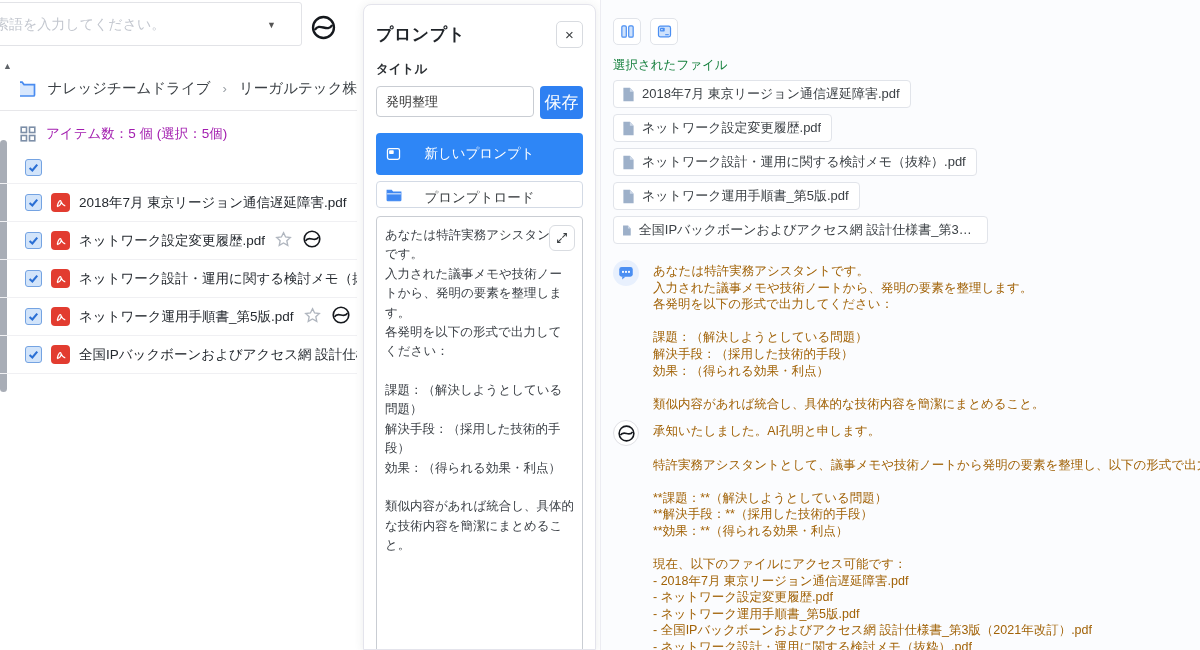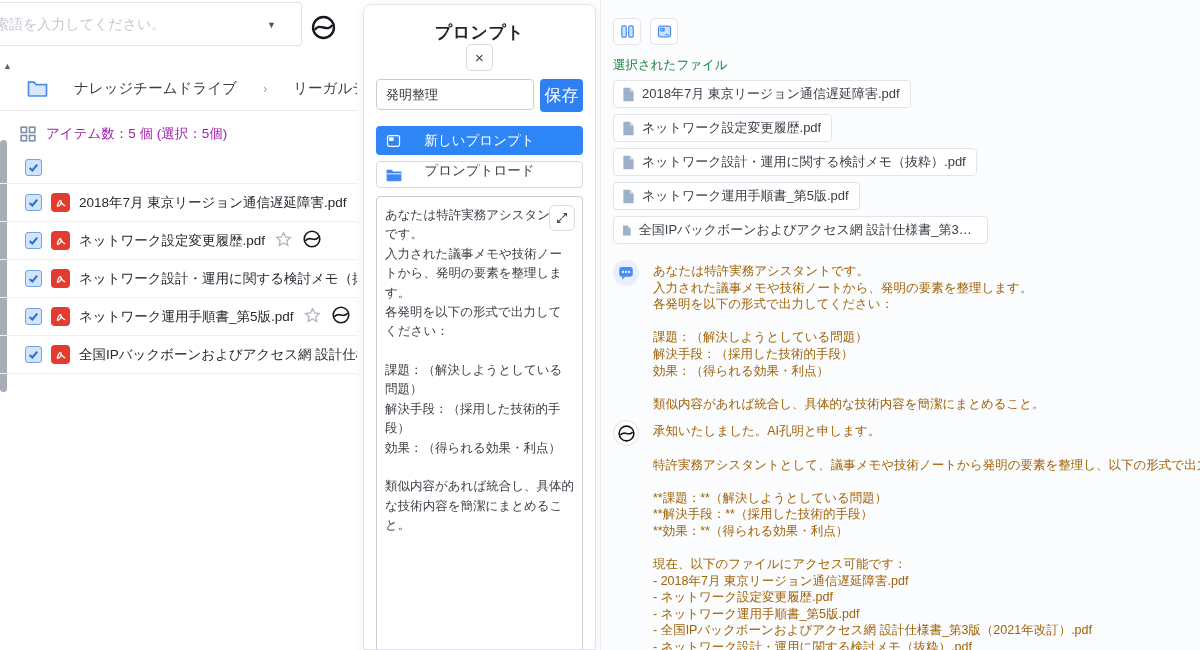"プロンプト" .pp-header { flex-direction: column -> none }
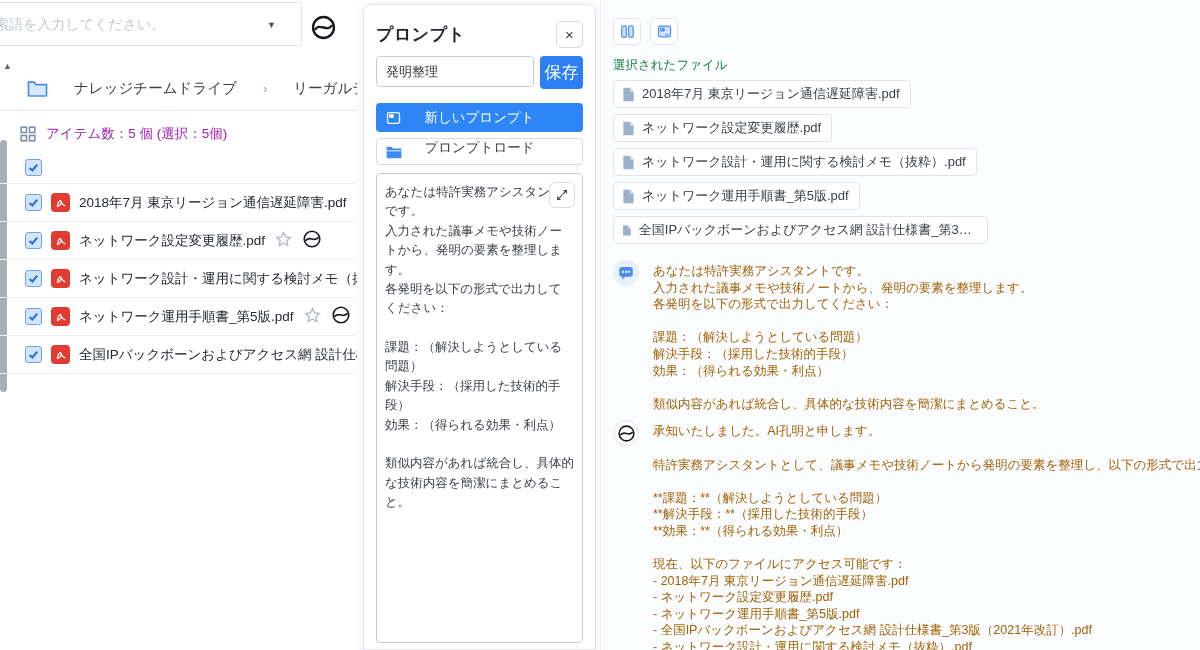"タイトル" div.pp-label { html: none -> <div>タイトル</div> }
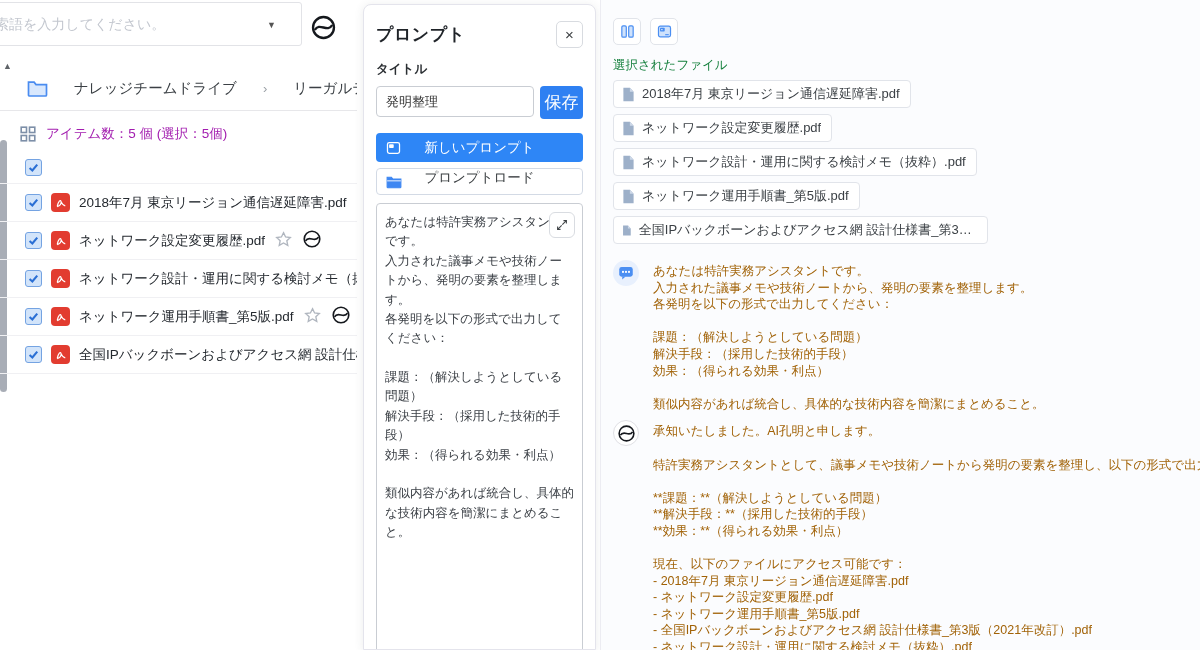"ナレッジチームドライブ" .breadcrumb { gap: 26px -> 12px; justify-content: none -> flex-end; left: 27px -> 20px }
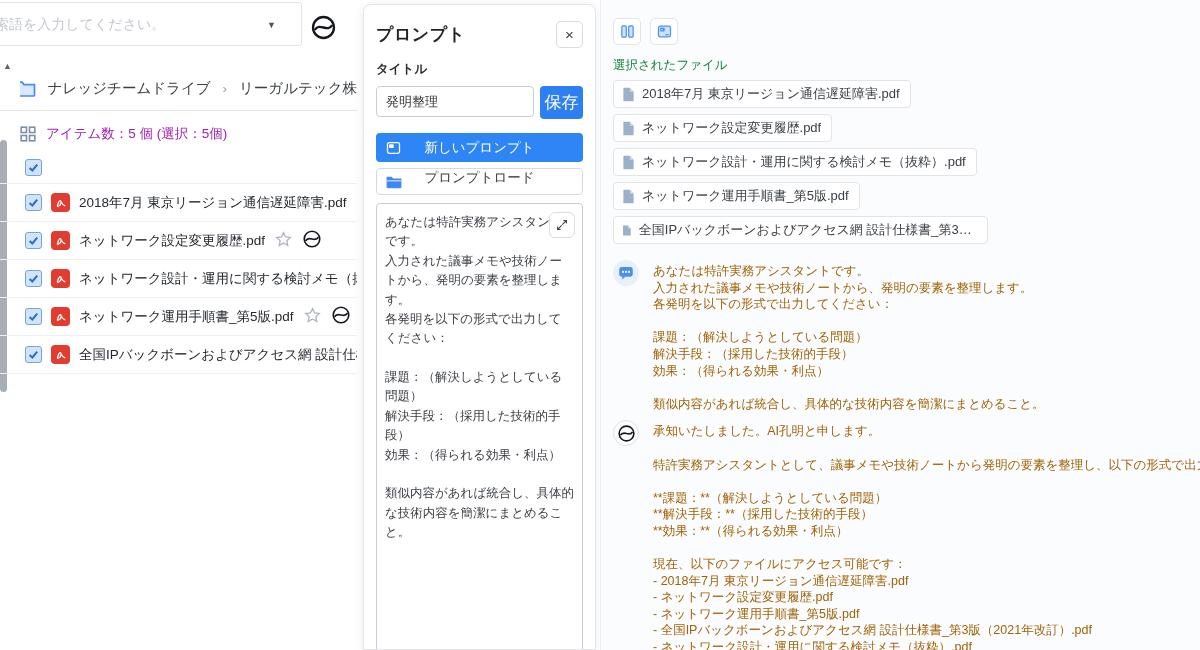"新しいプロンプト" .btn-primary { height: 29px -> 42px }
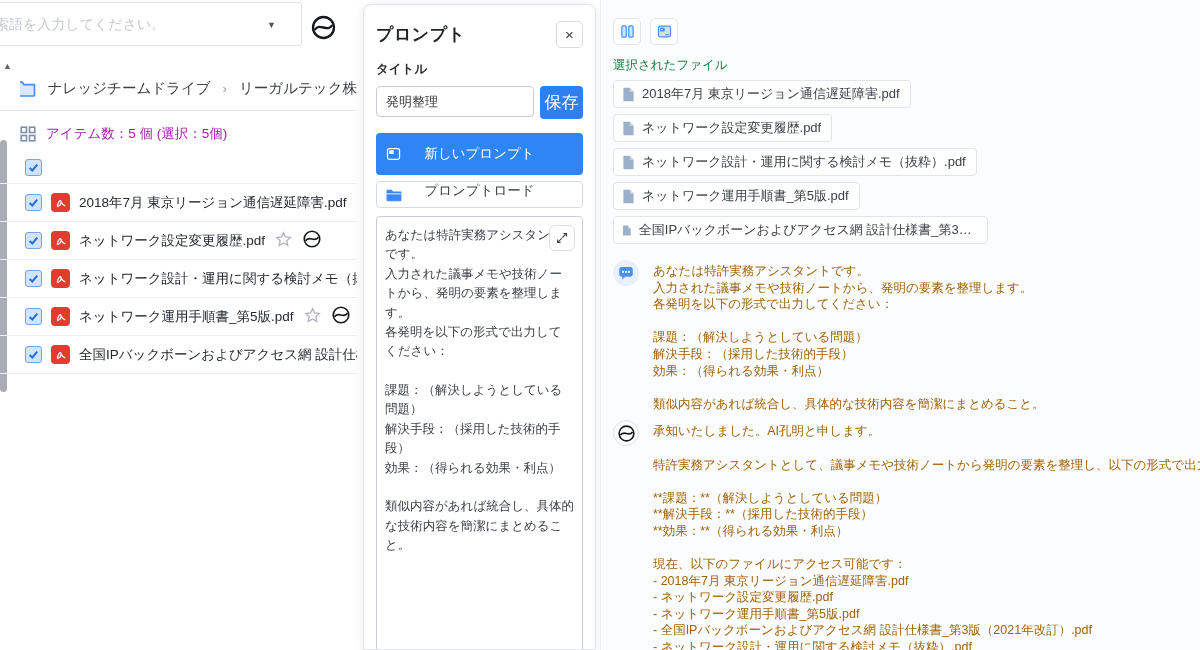"プロンプトロード" .btn-secondary { align-items: flex-start -> flex-end }
